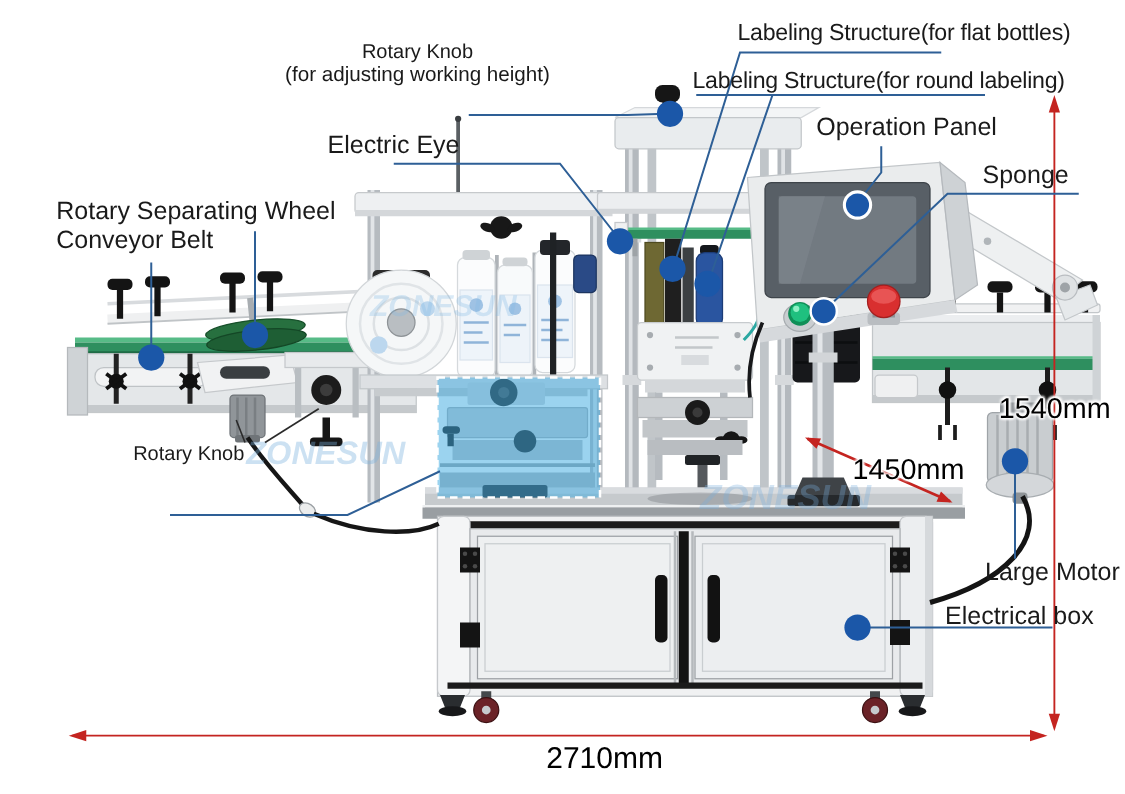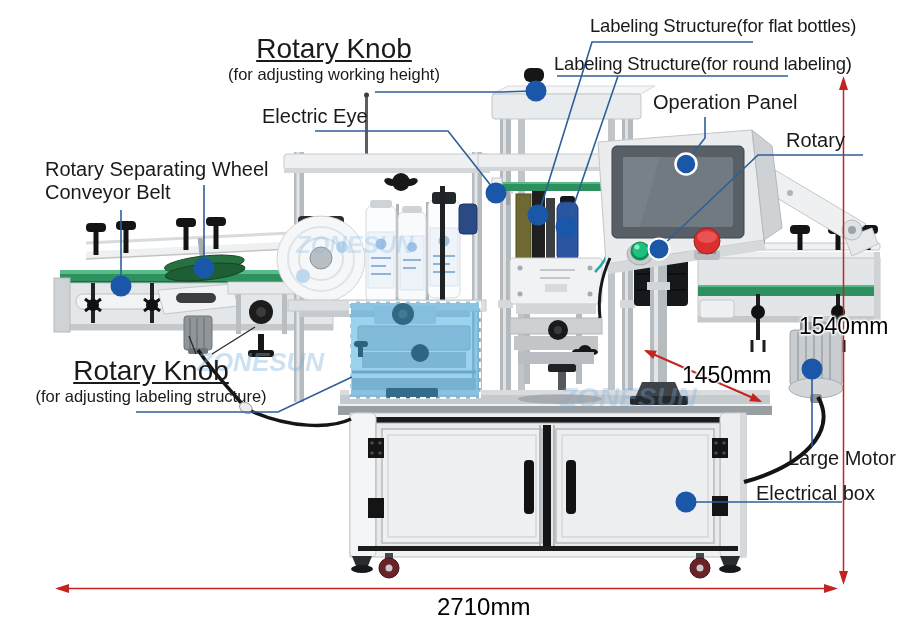"Rotary Knob" .ttl { font-size: 28px -> 16px; text-decoration: underline -> none }
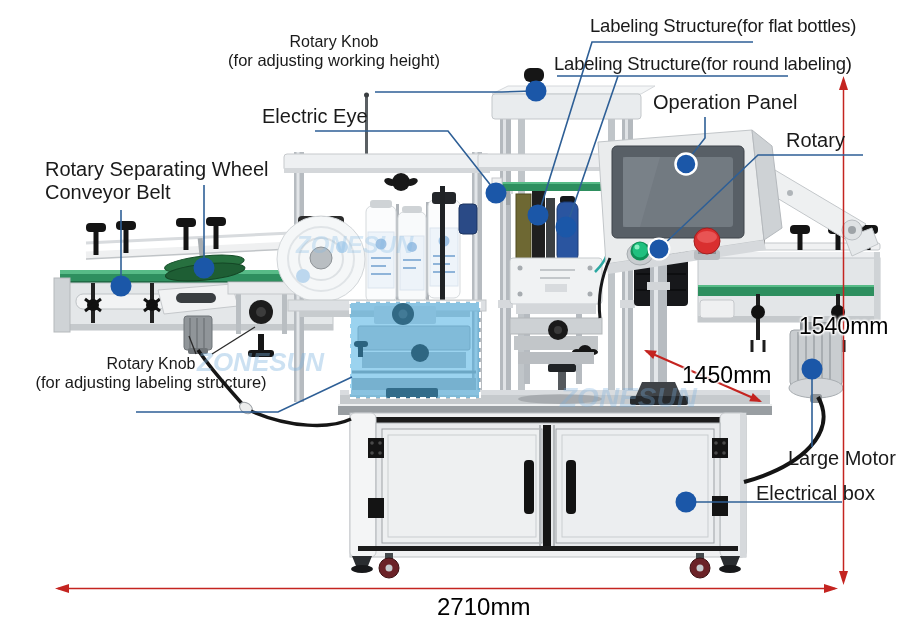"Rotary" div.lbl { text: Rotary -> Sponge }
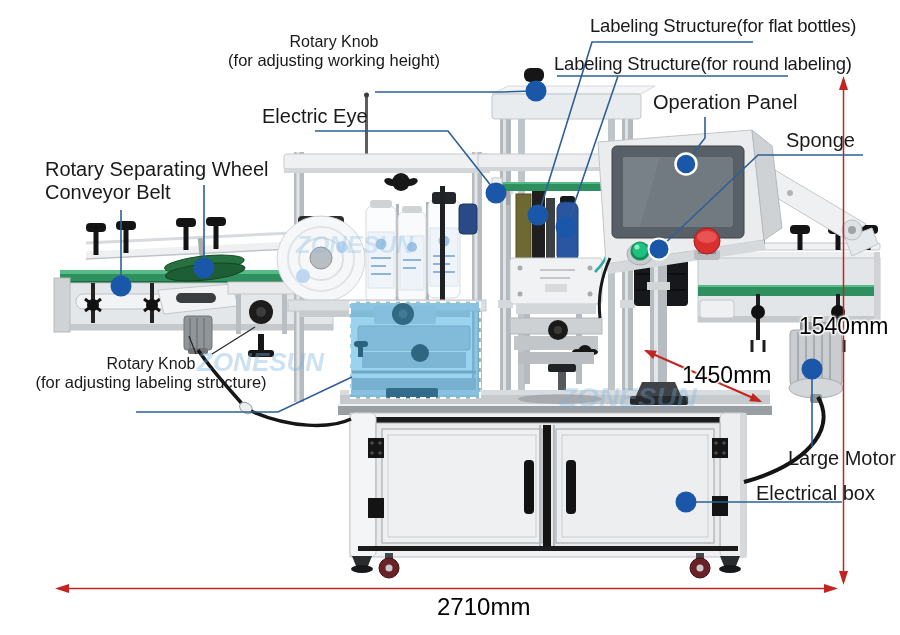"(for adjusting labeling structure)" div.sub { html: <div>(for adjusting labeling structure)</div> -> none }
